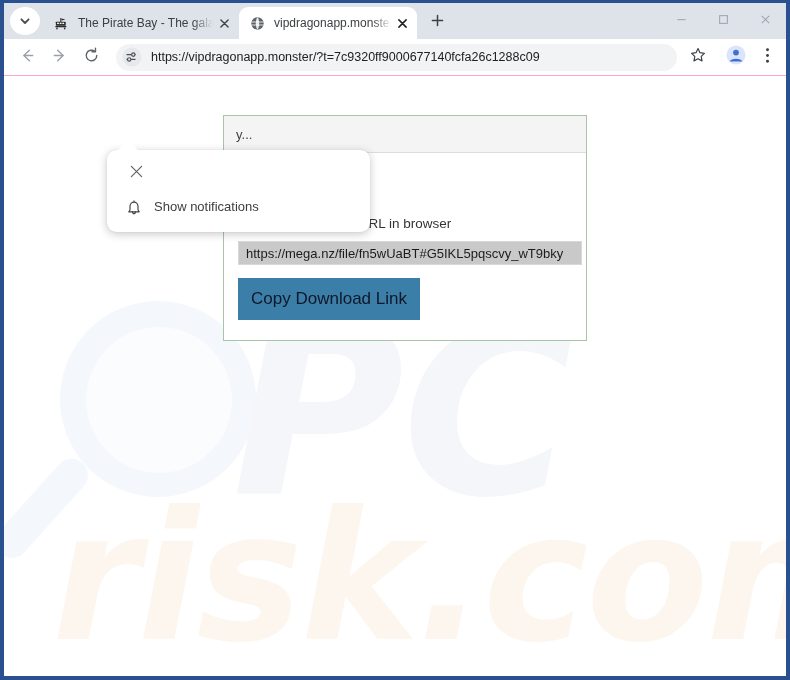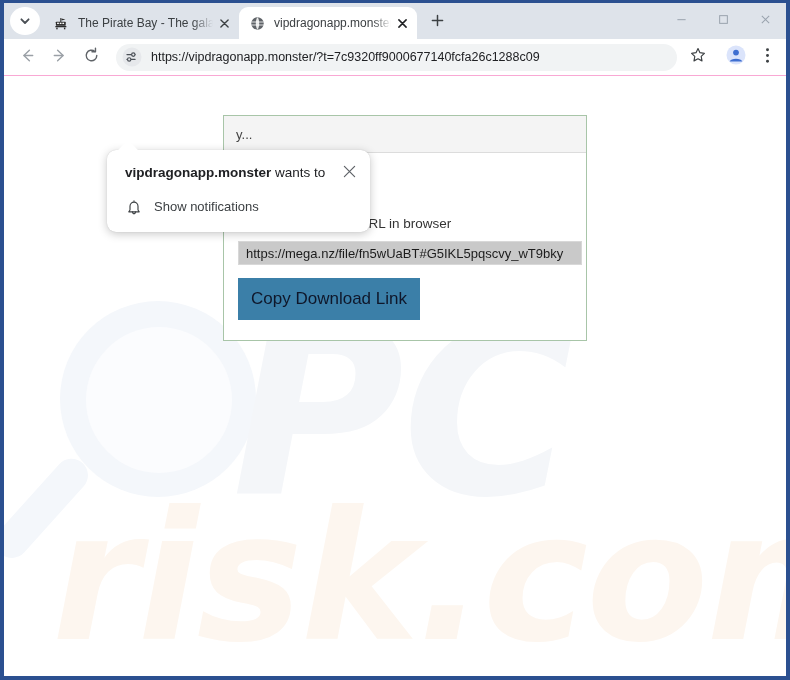"vipdragonapp.monster wants to" div { html: <div> <b>vipdragonapp.monster</b><span> wants to</span> </div> -> none }
